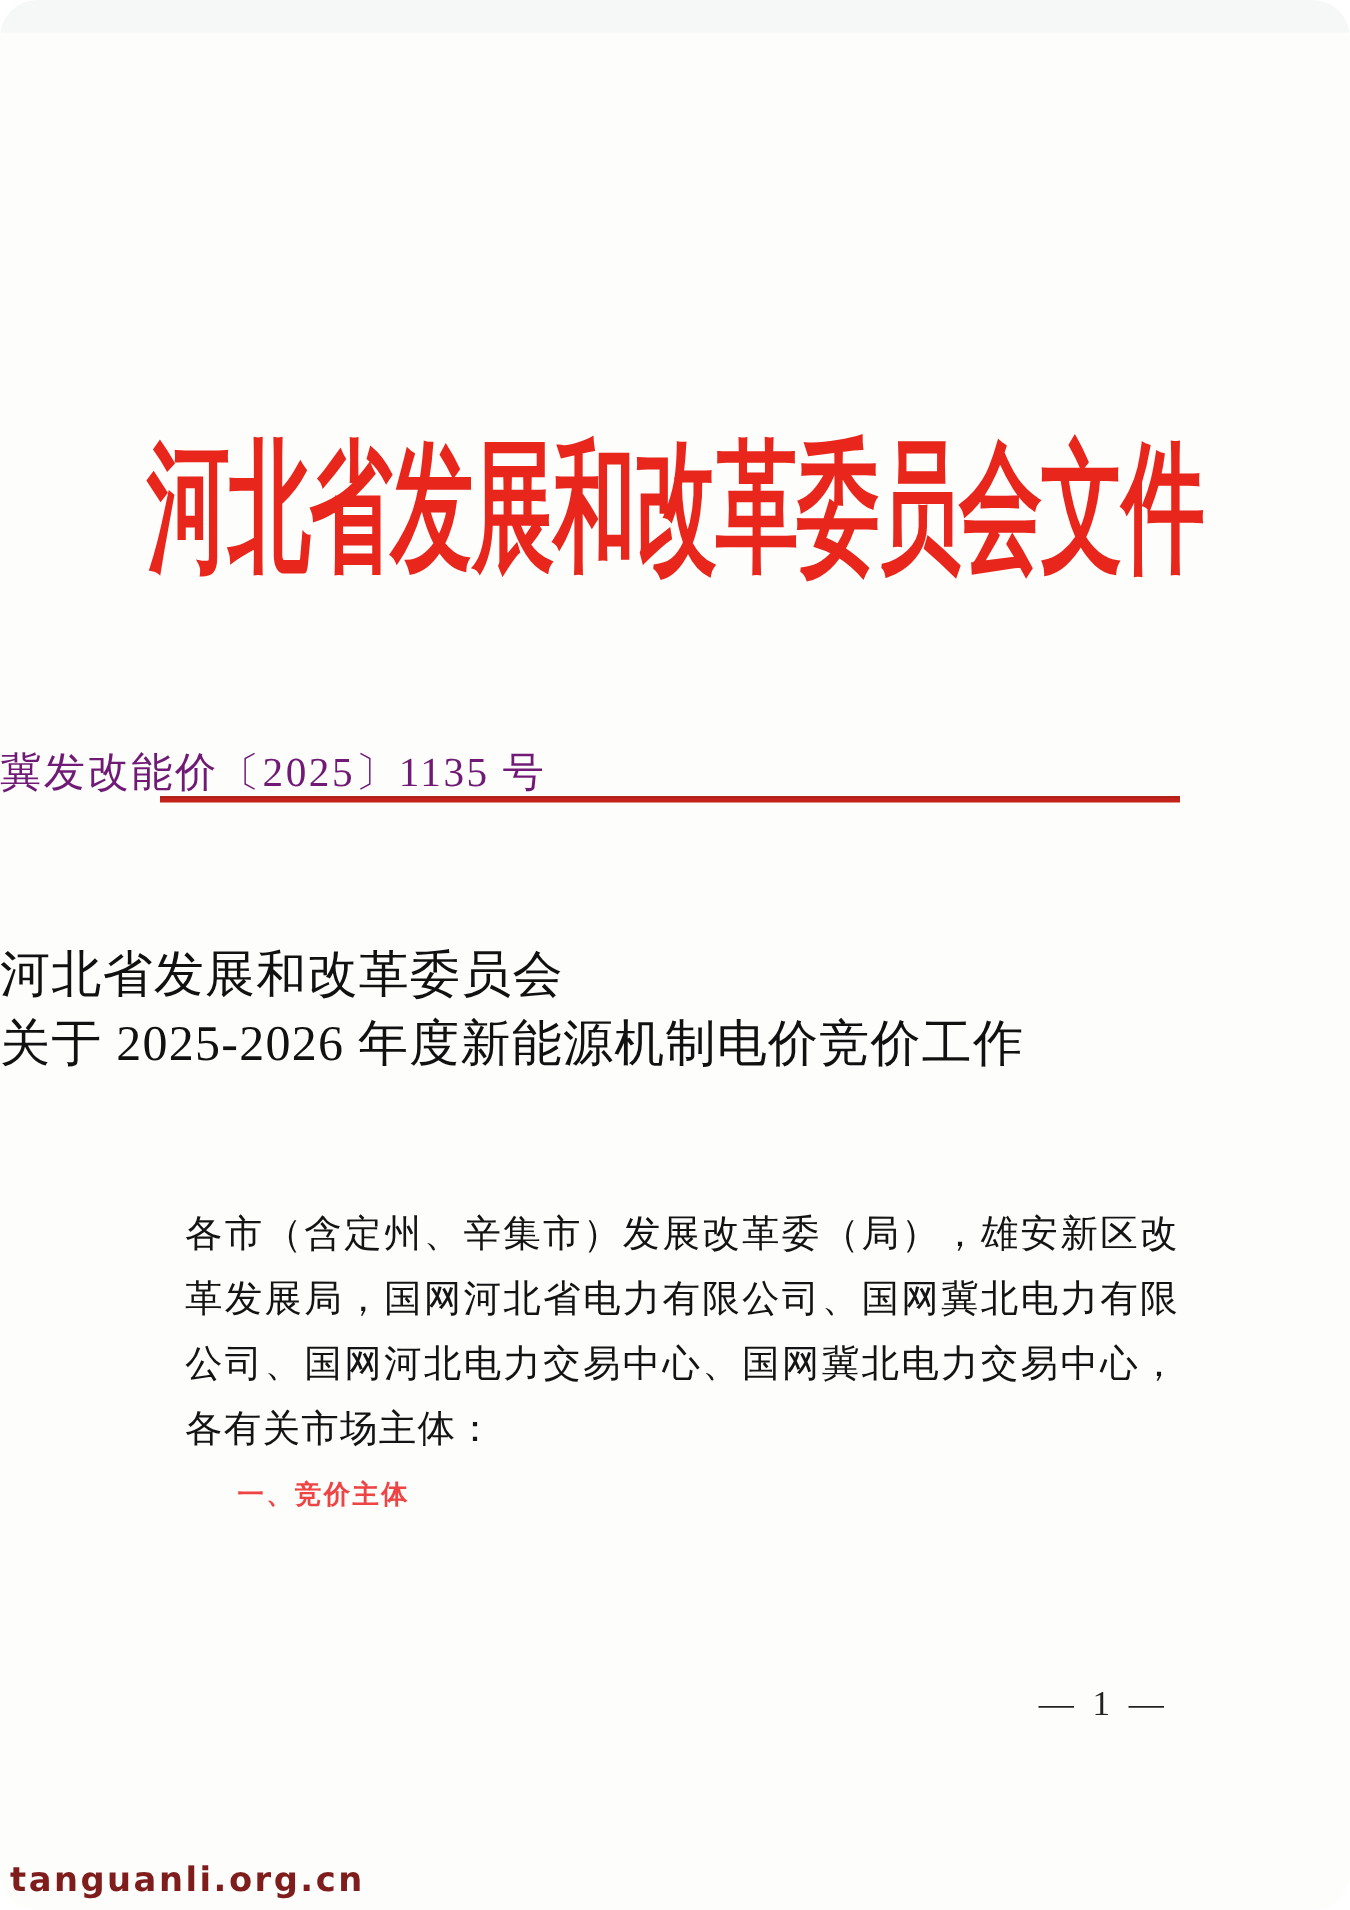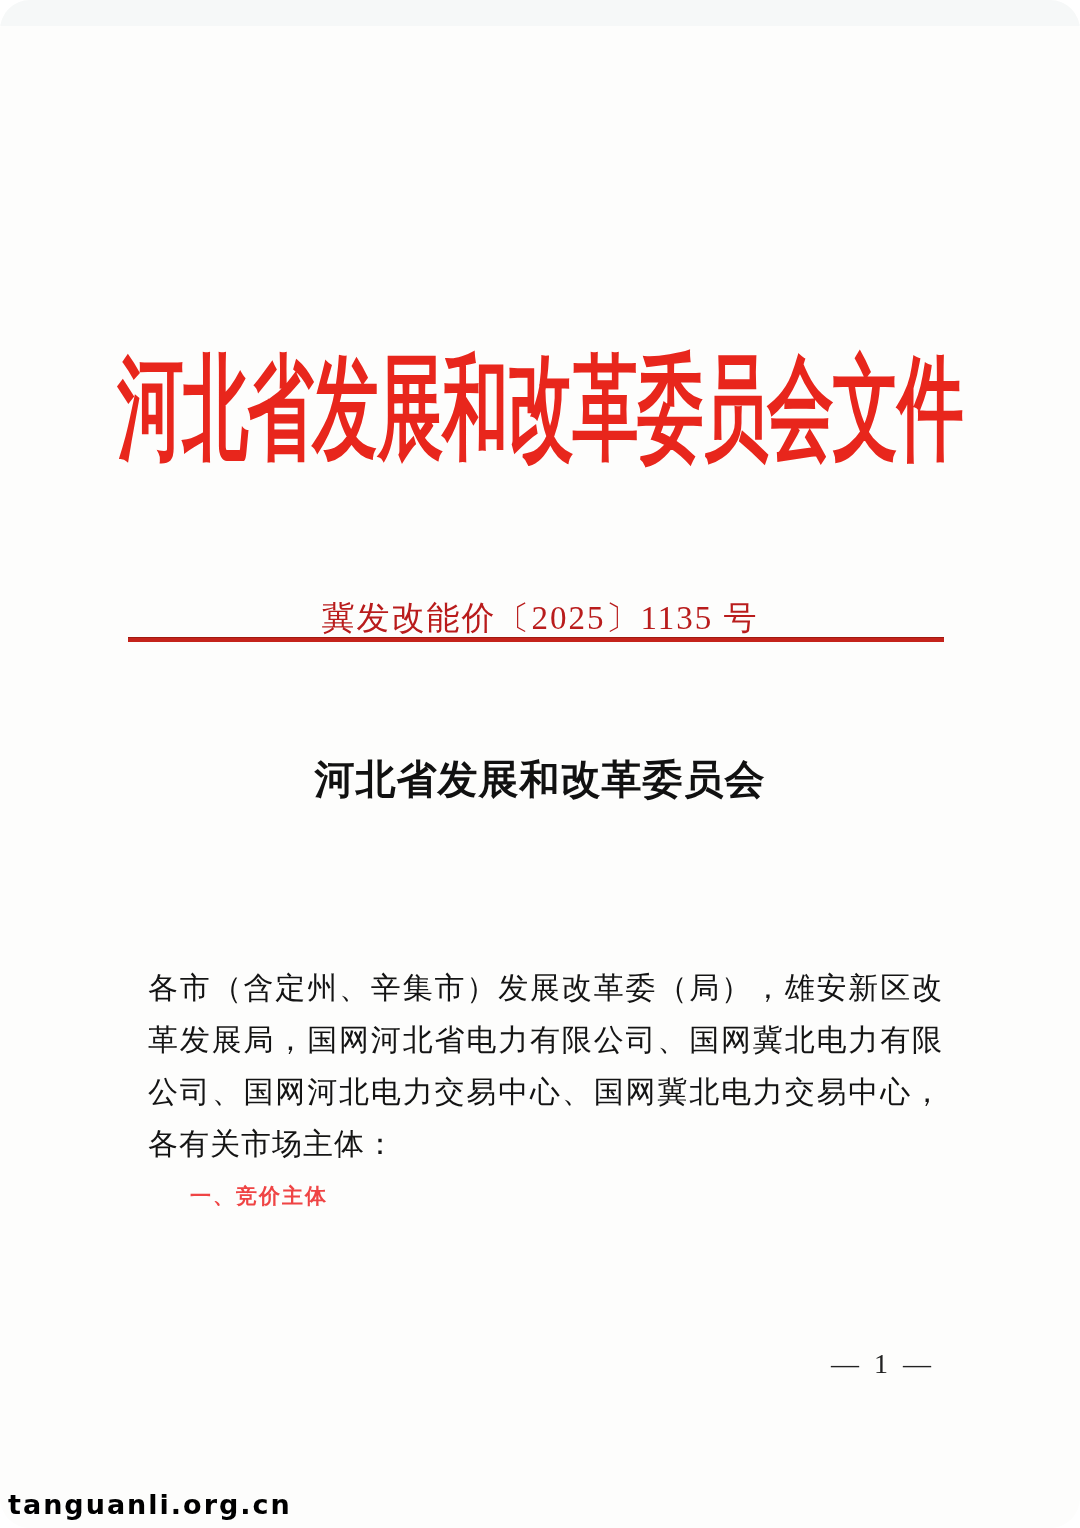"冀发改能价〔2025〕1135 号" .doc-number { color: #b91c1c -> #701a75; text-align: center -> left }
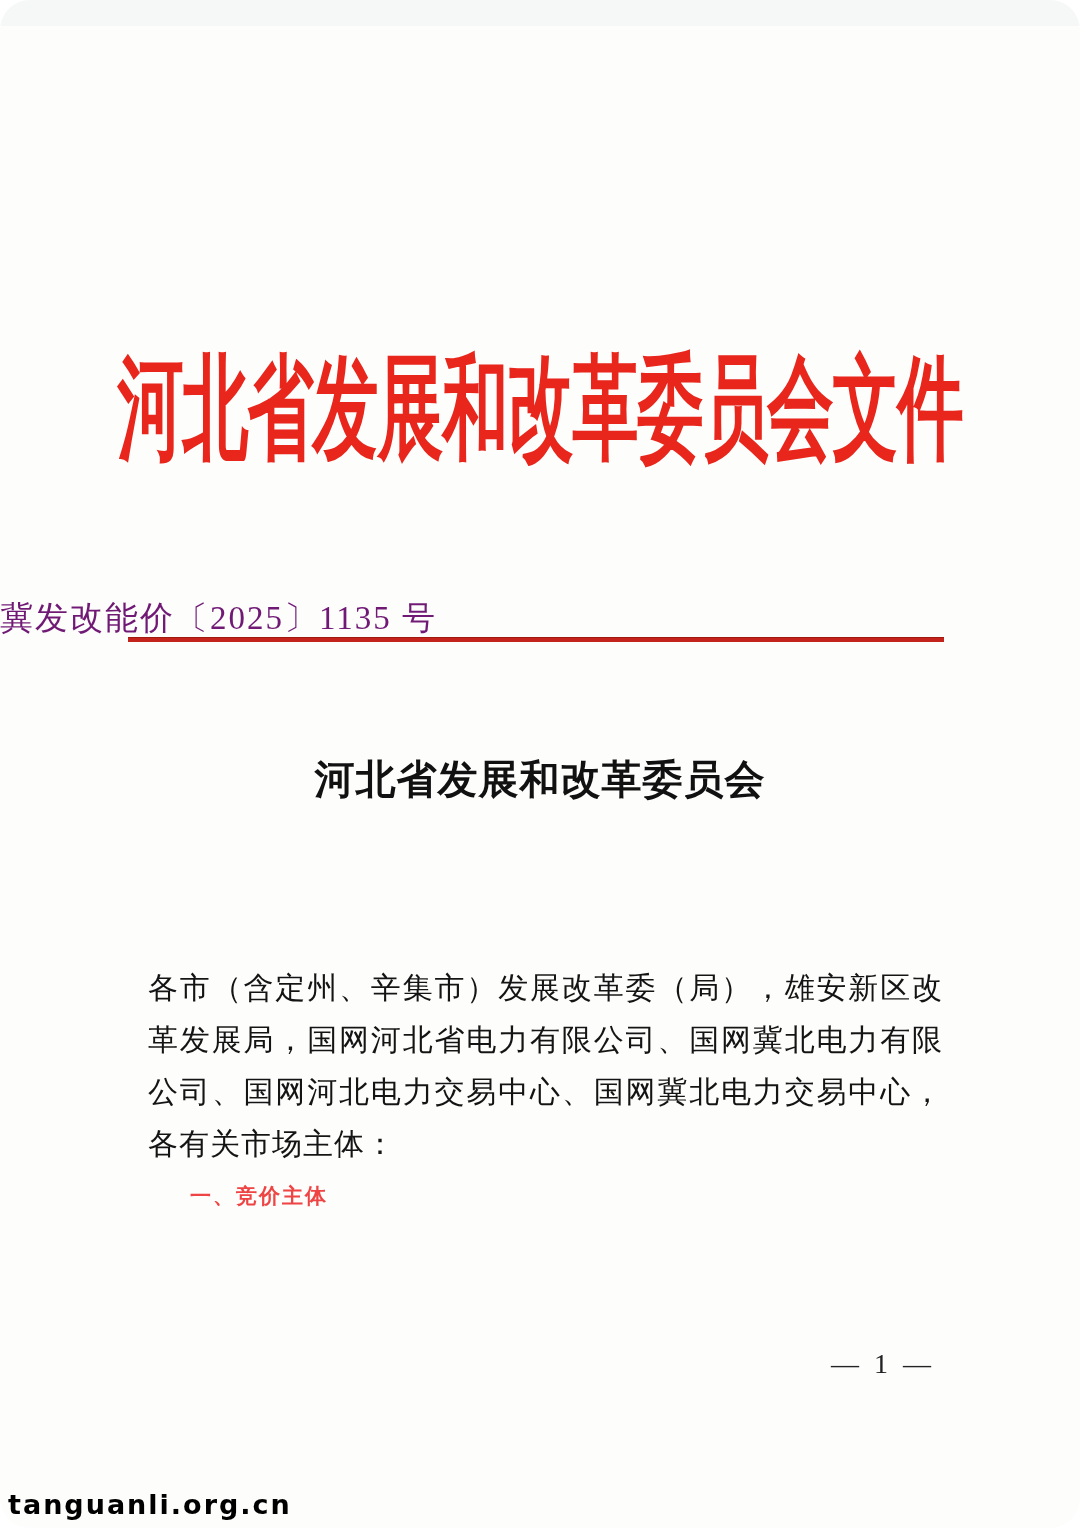"河北省发展和改革委员会" .title { font-weight: bold -> normal; text-align: center -> none }
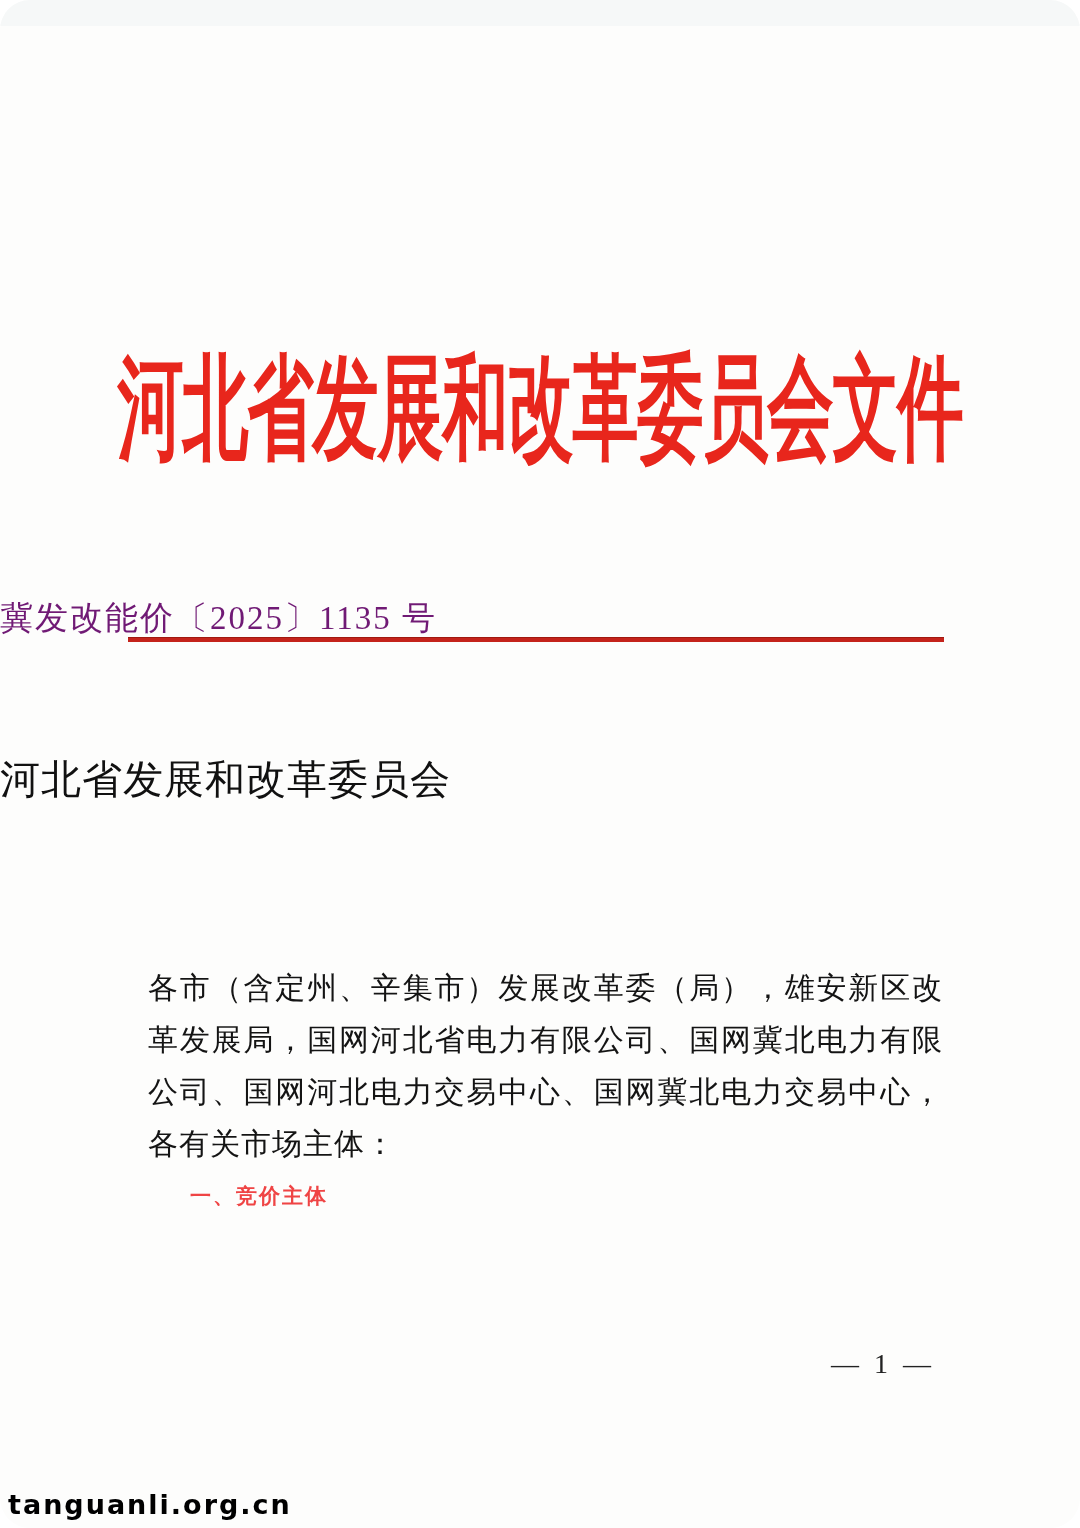"关于 2025-2026 年度新能源机制电价竞价工作" div { html: none -> <div>关于 2025-2026 年度新能源机制电价竞价工作</div> }
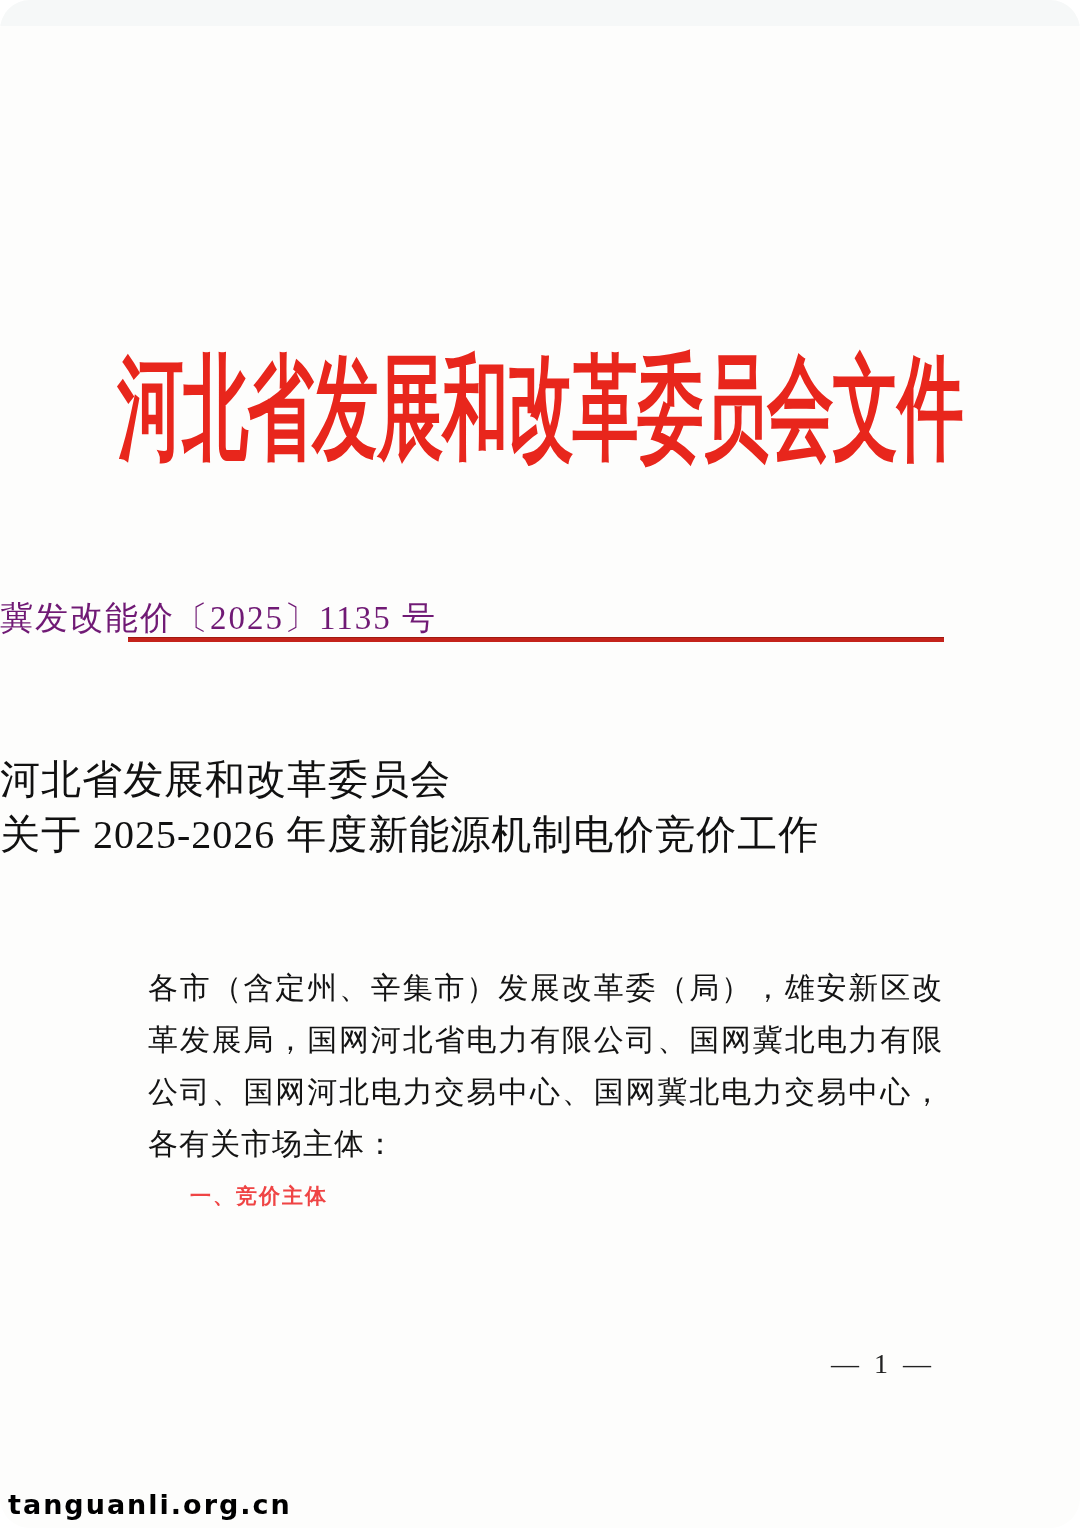"tanguanli.org.cn" .watermark { color: #000000 -> #7f1d1d }
